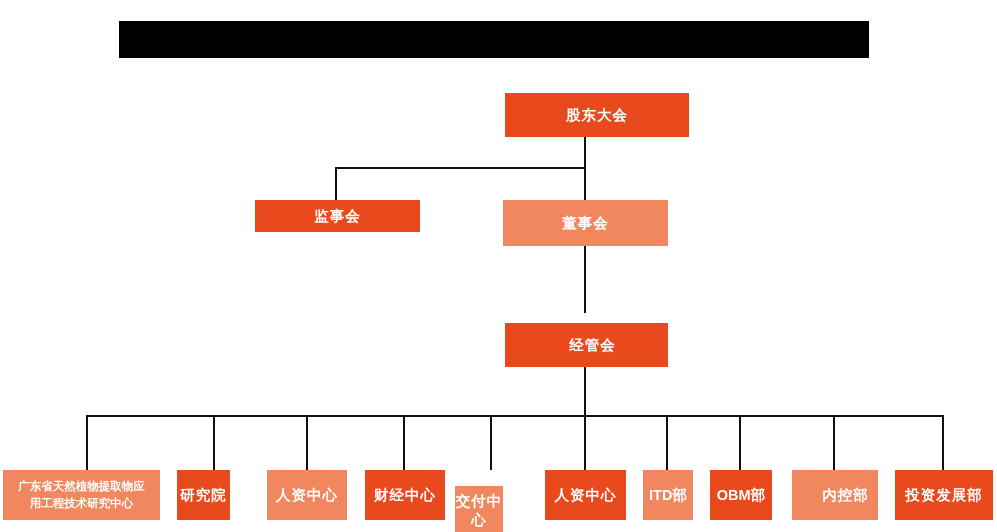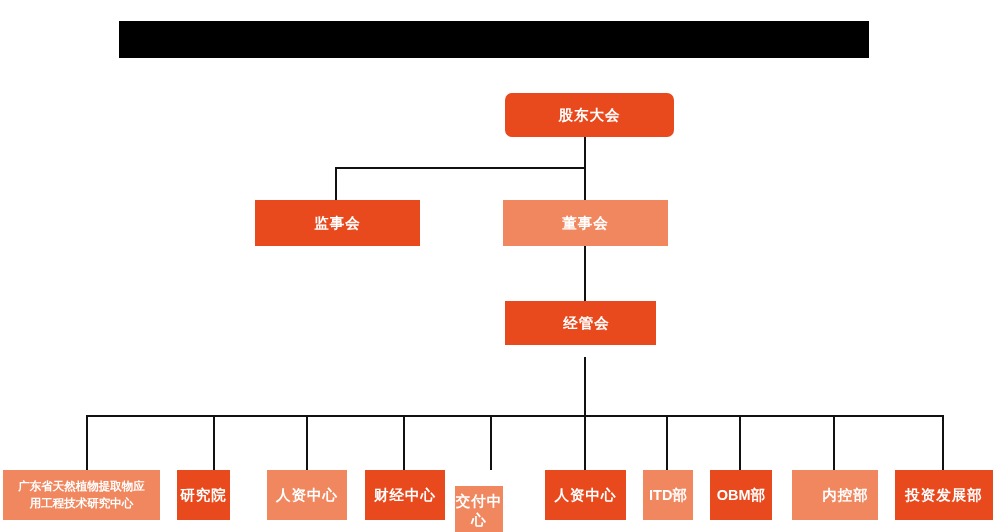"股东大会" div.node { border-radius: 7px -> none; width: 169px -> 184px }
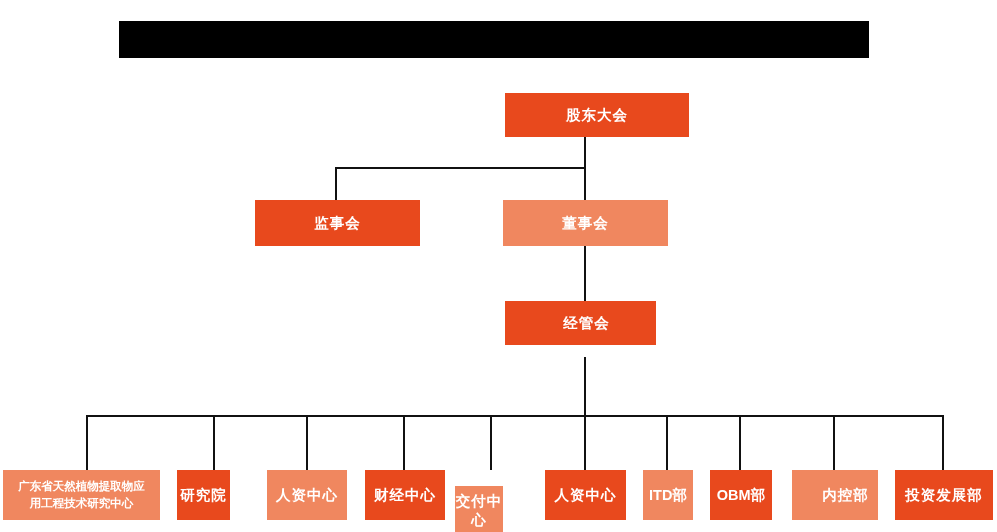"监事会" div.node { height: 46px -> 32px }
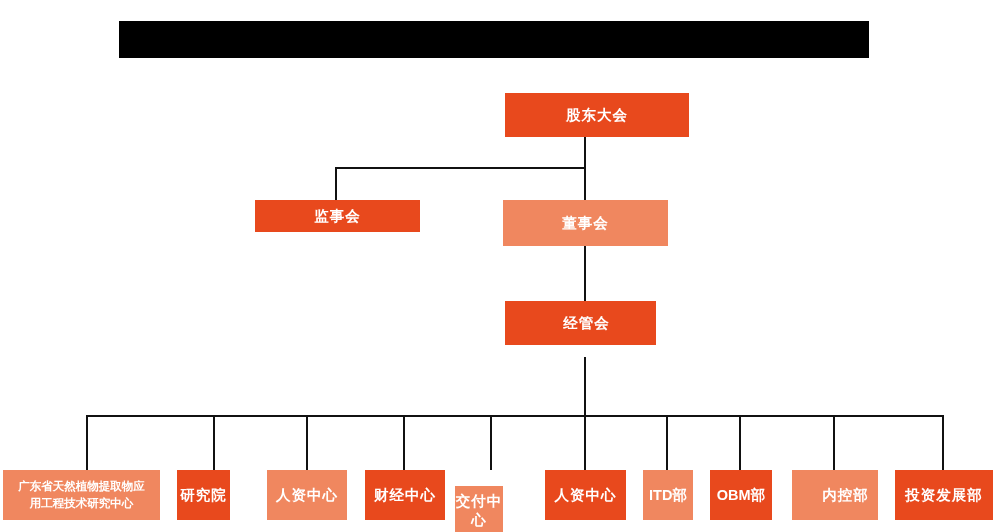"经管会" div.node { top: 301px -> 323px; width: 151px -> 163px }
